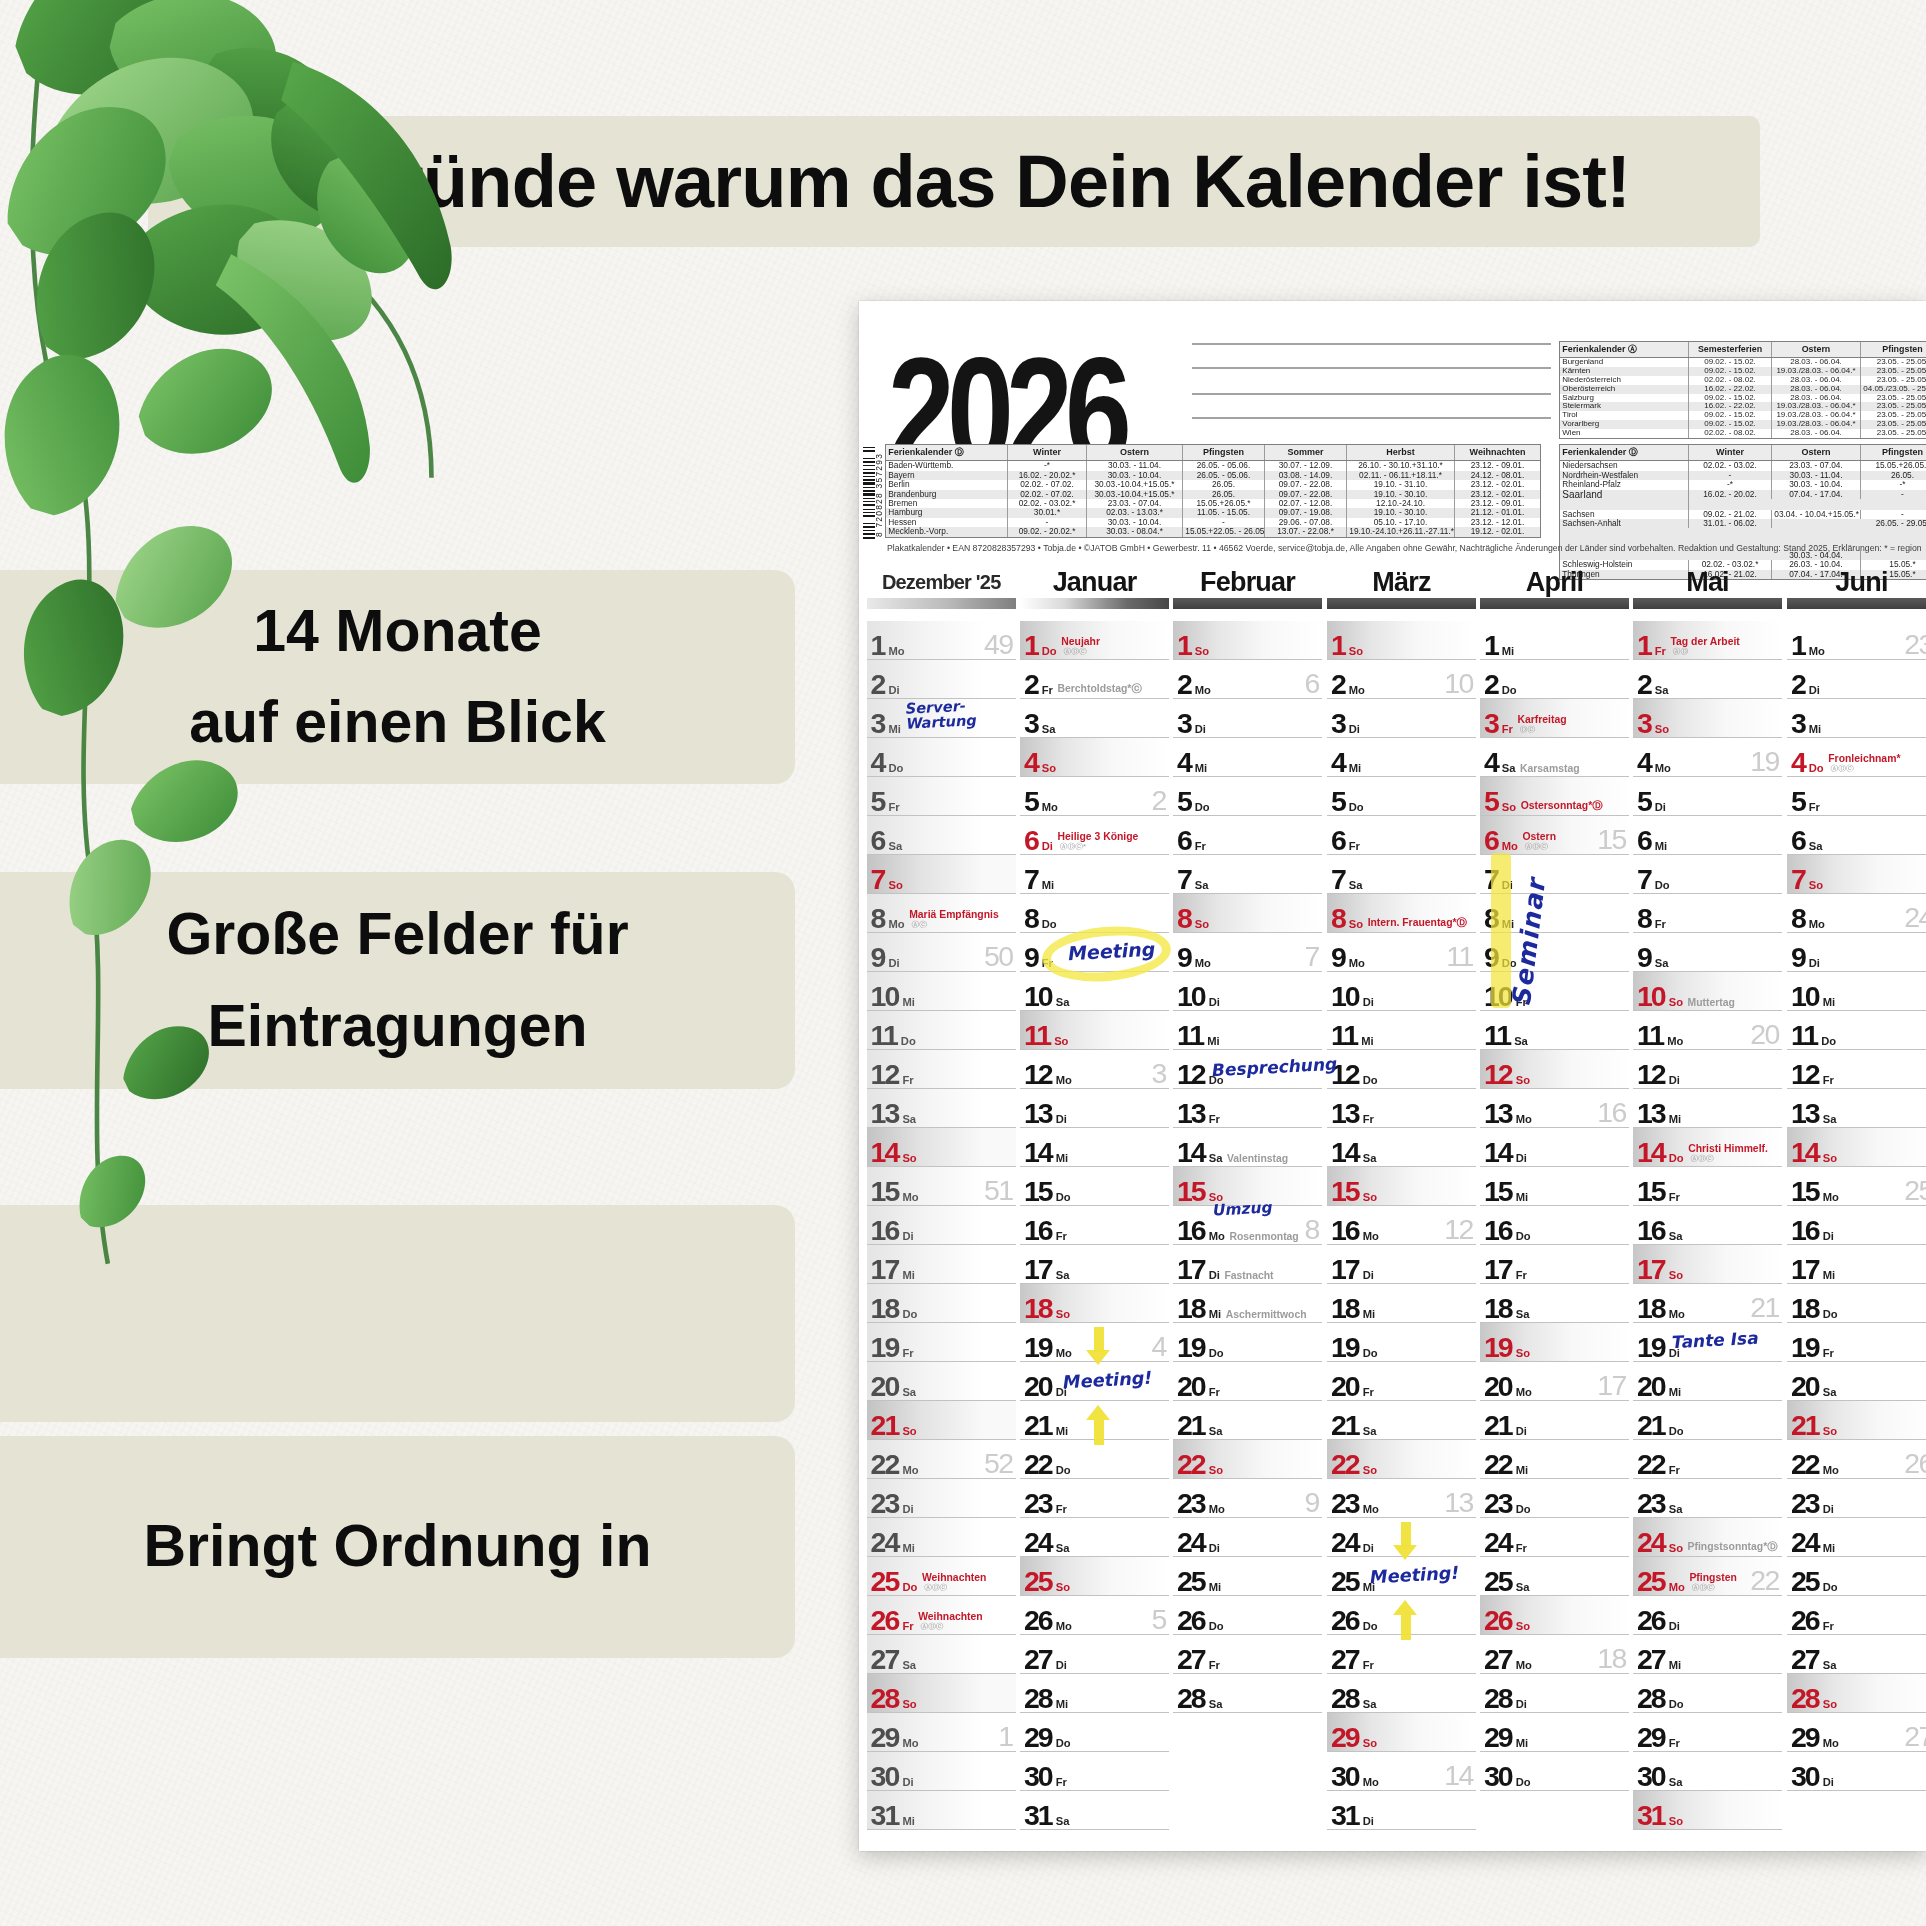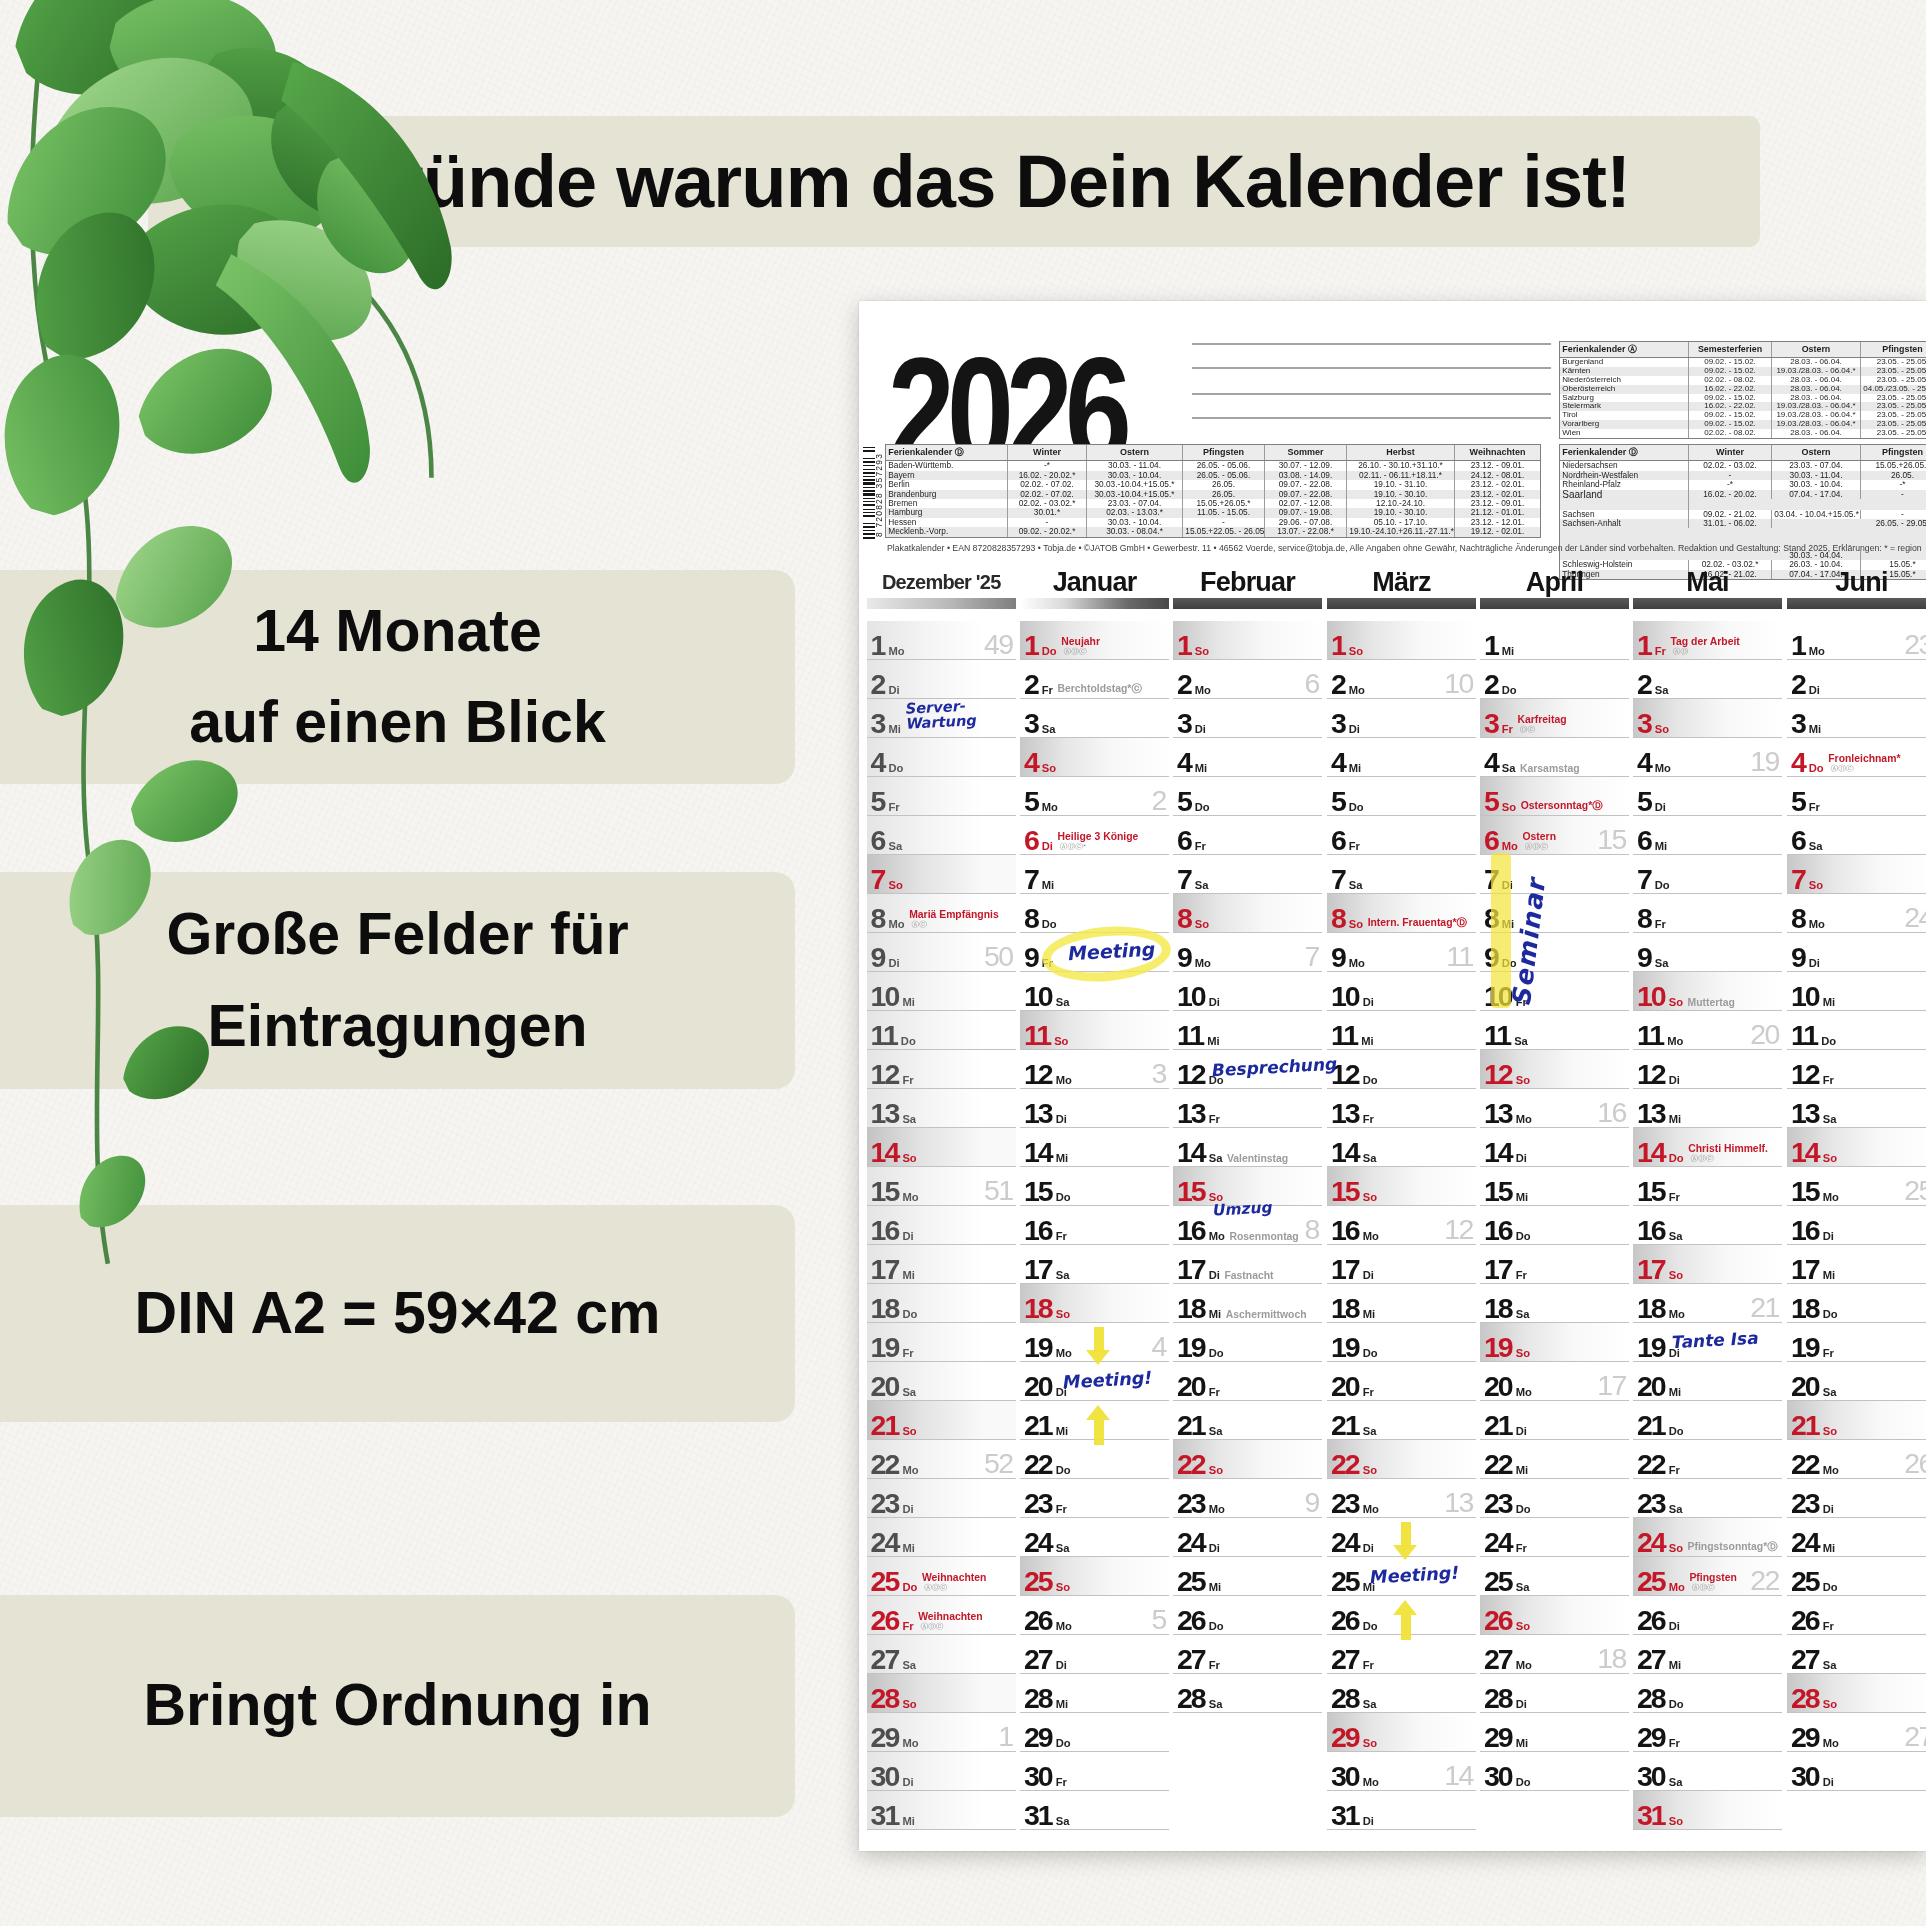"DIN A2 = 59×42 cm" span { html: <span>DIN A2 = 59×42 cm</span> -> none }
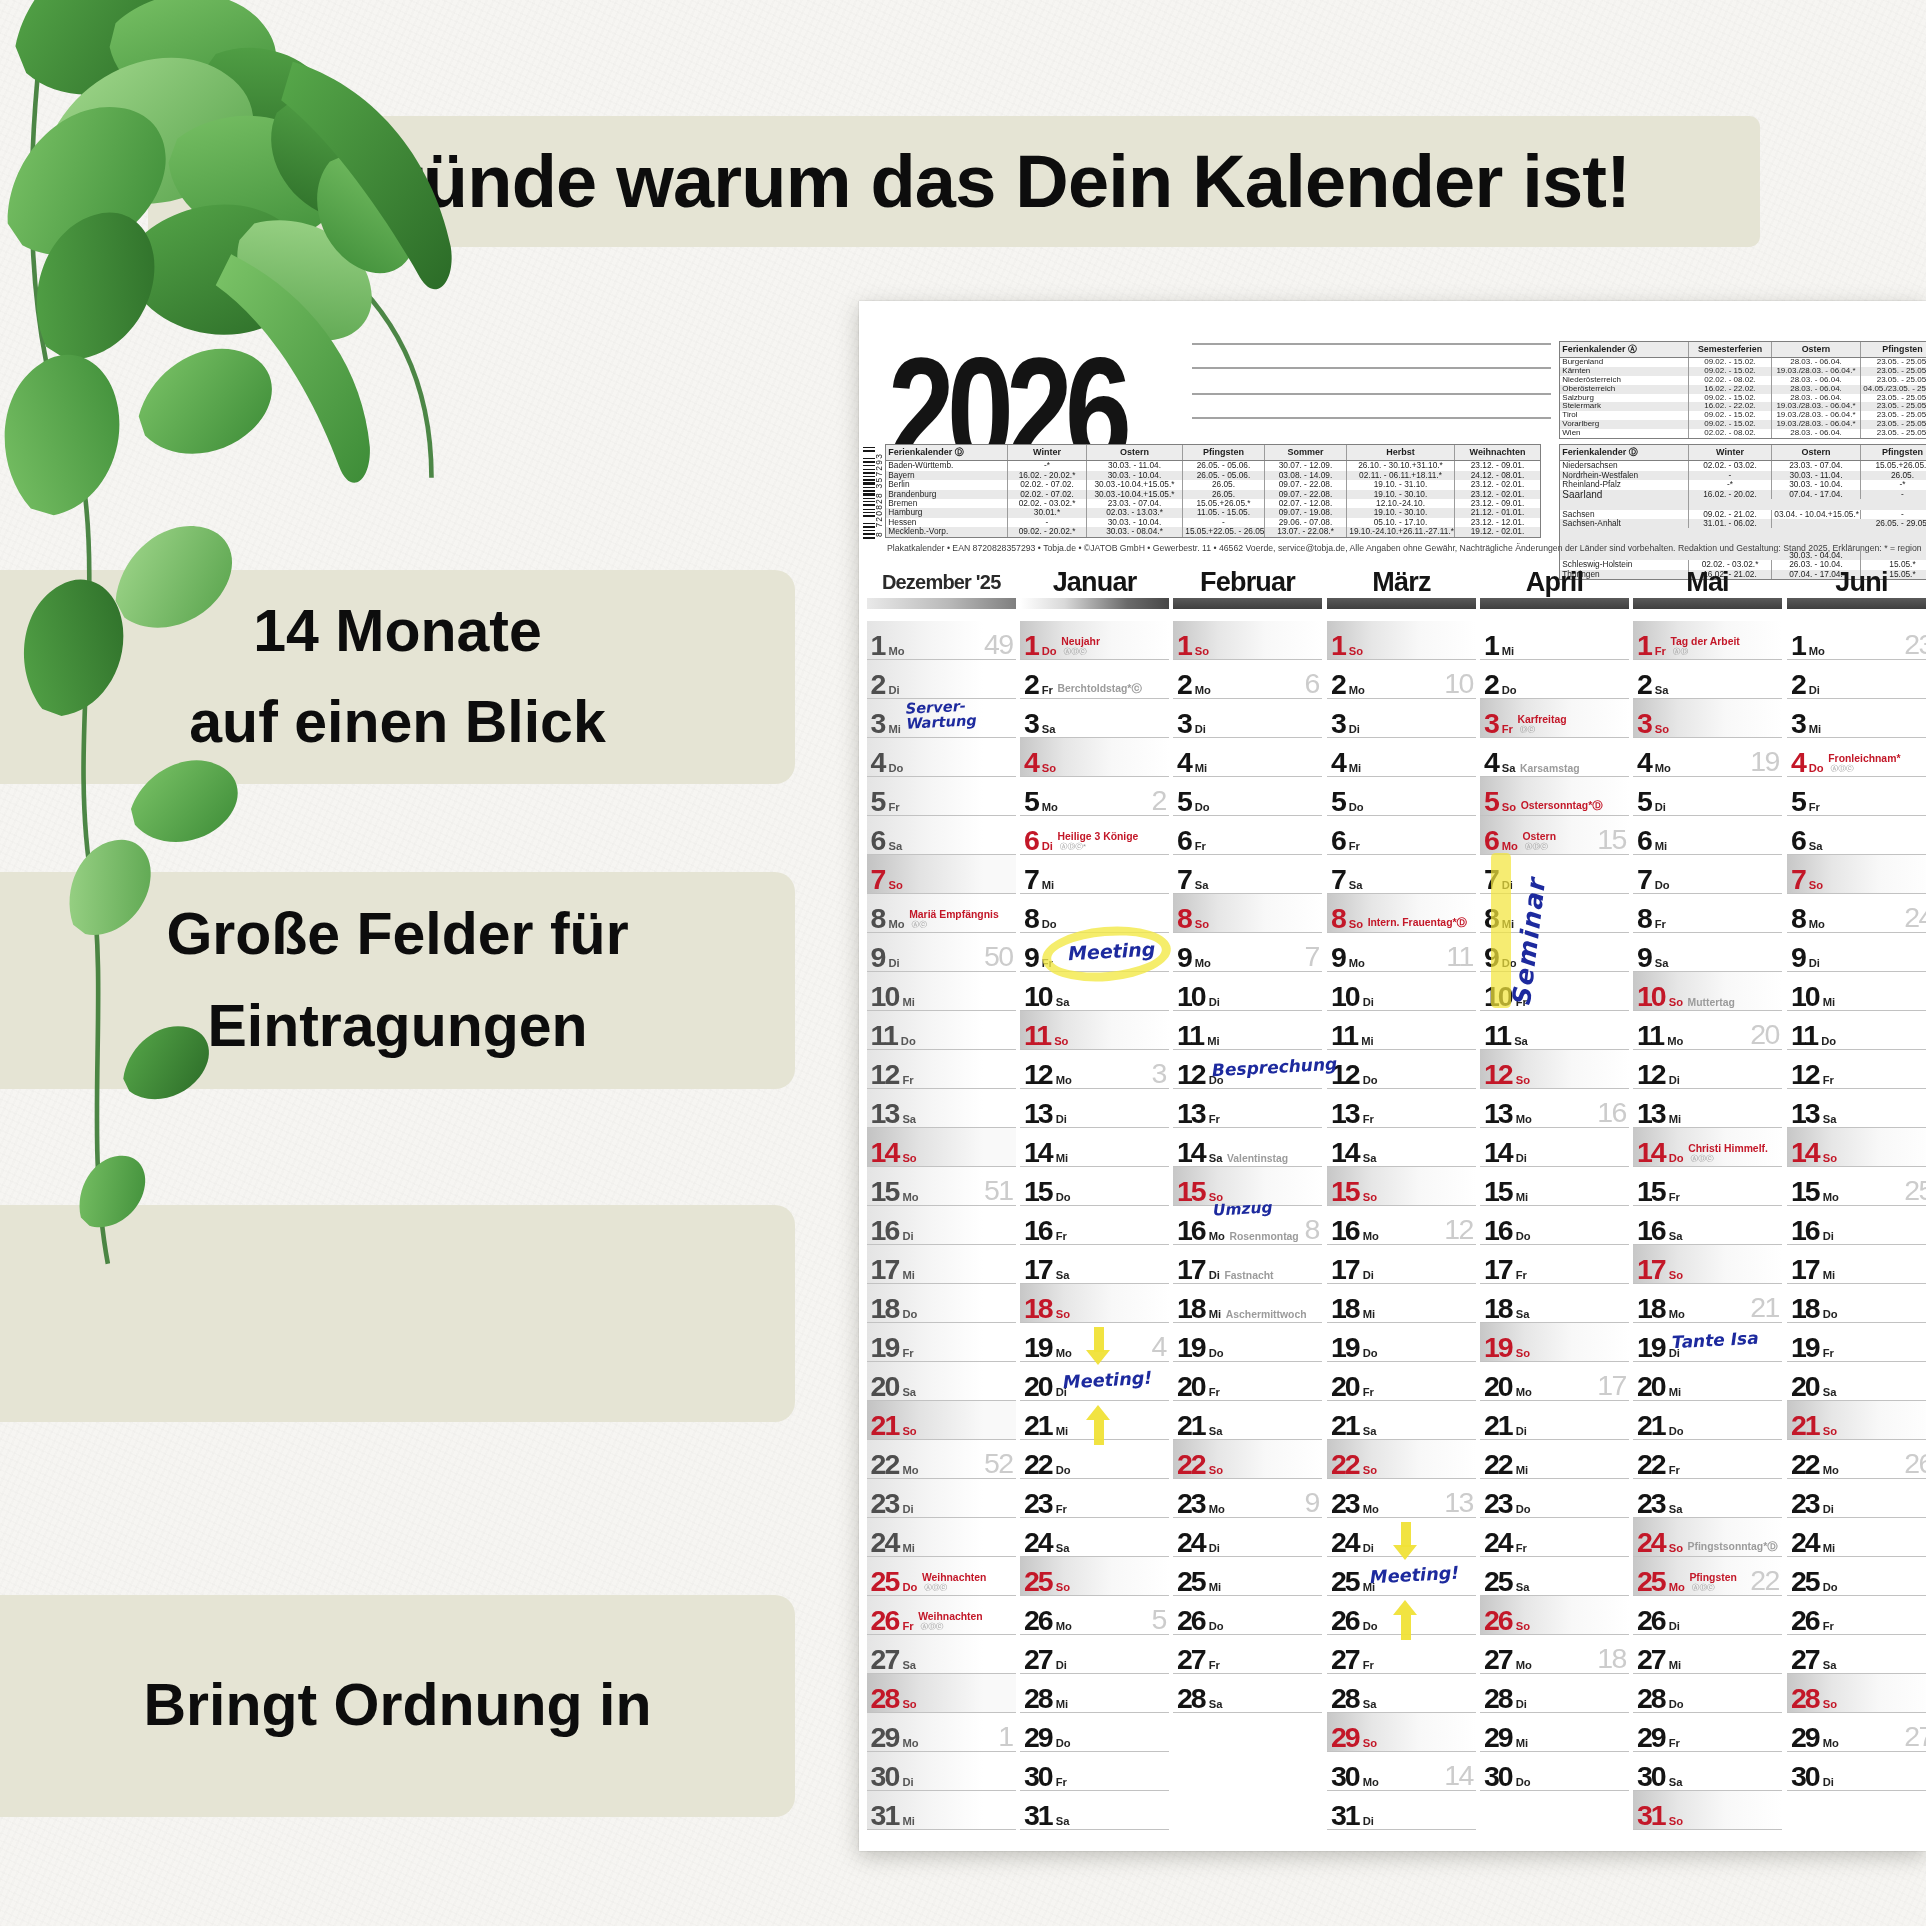"Bringt Ordnung in" .b4 { top: 1595px -> 1436px }
